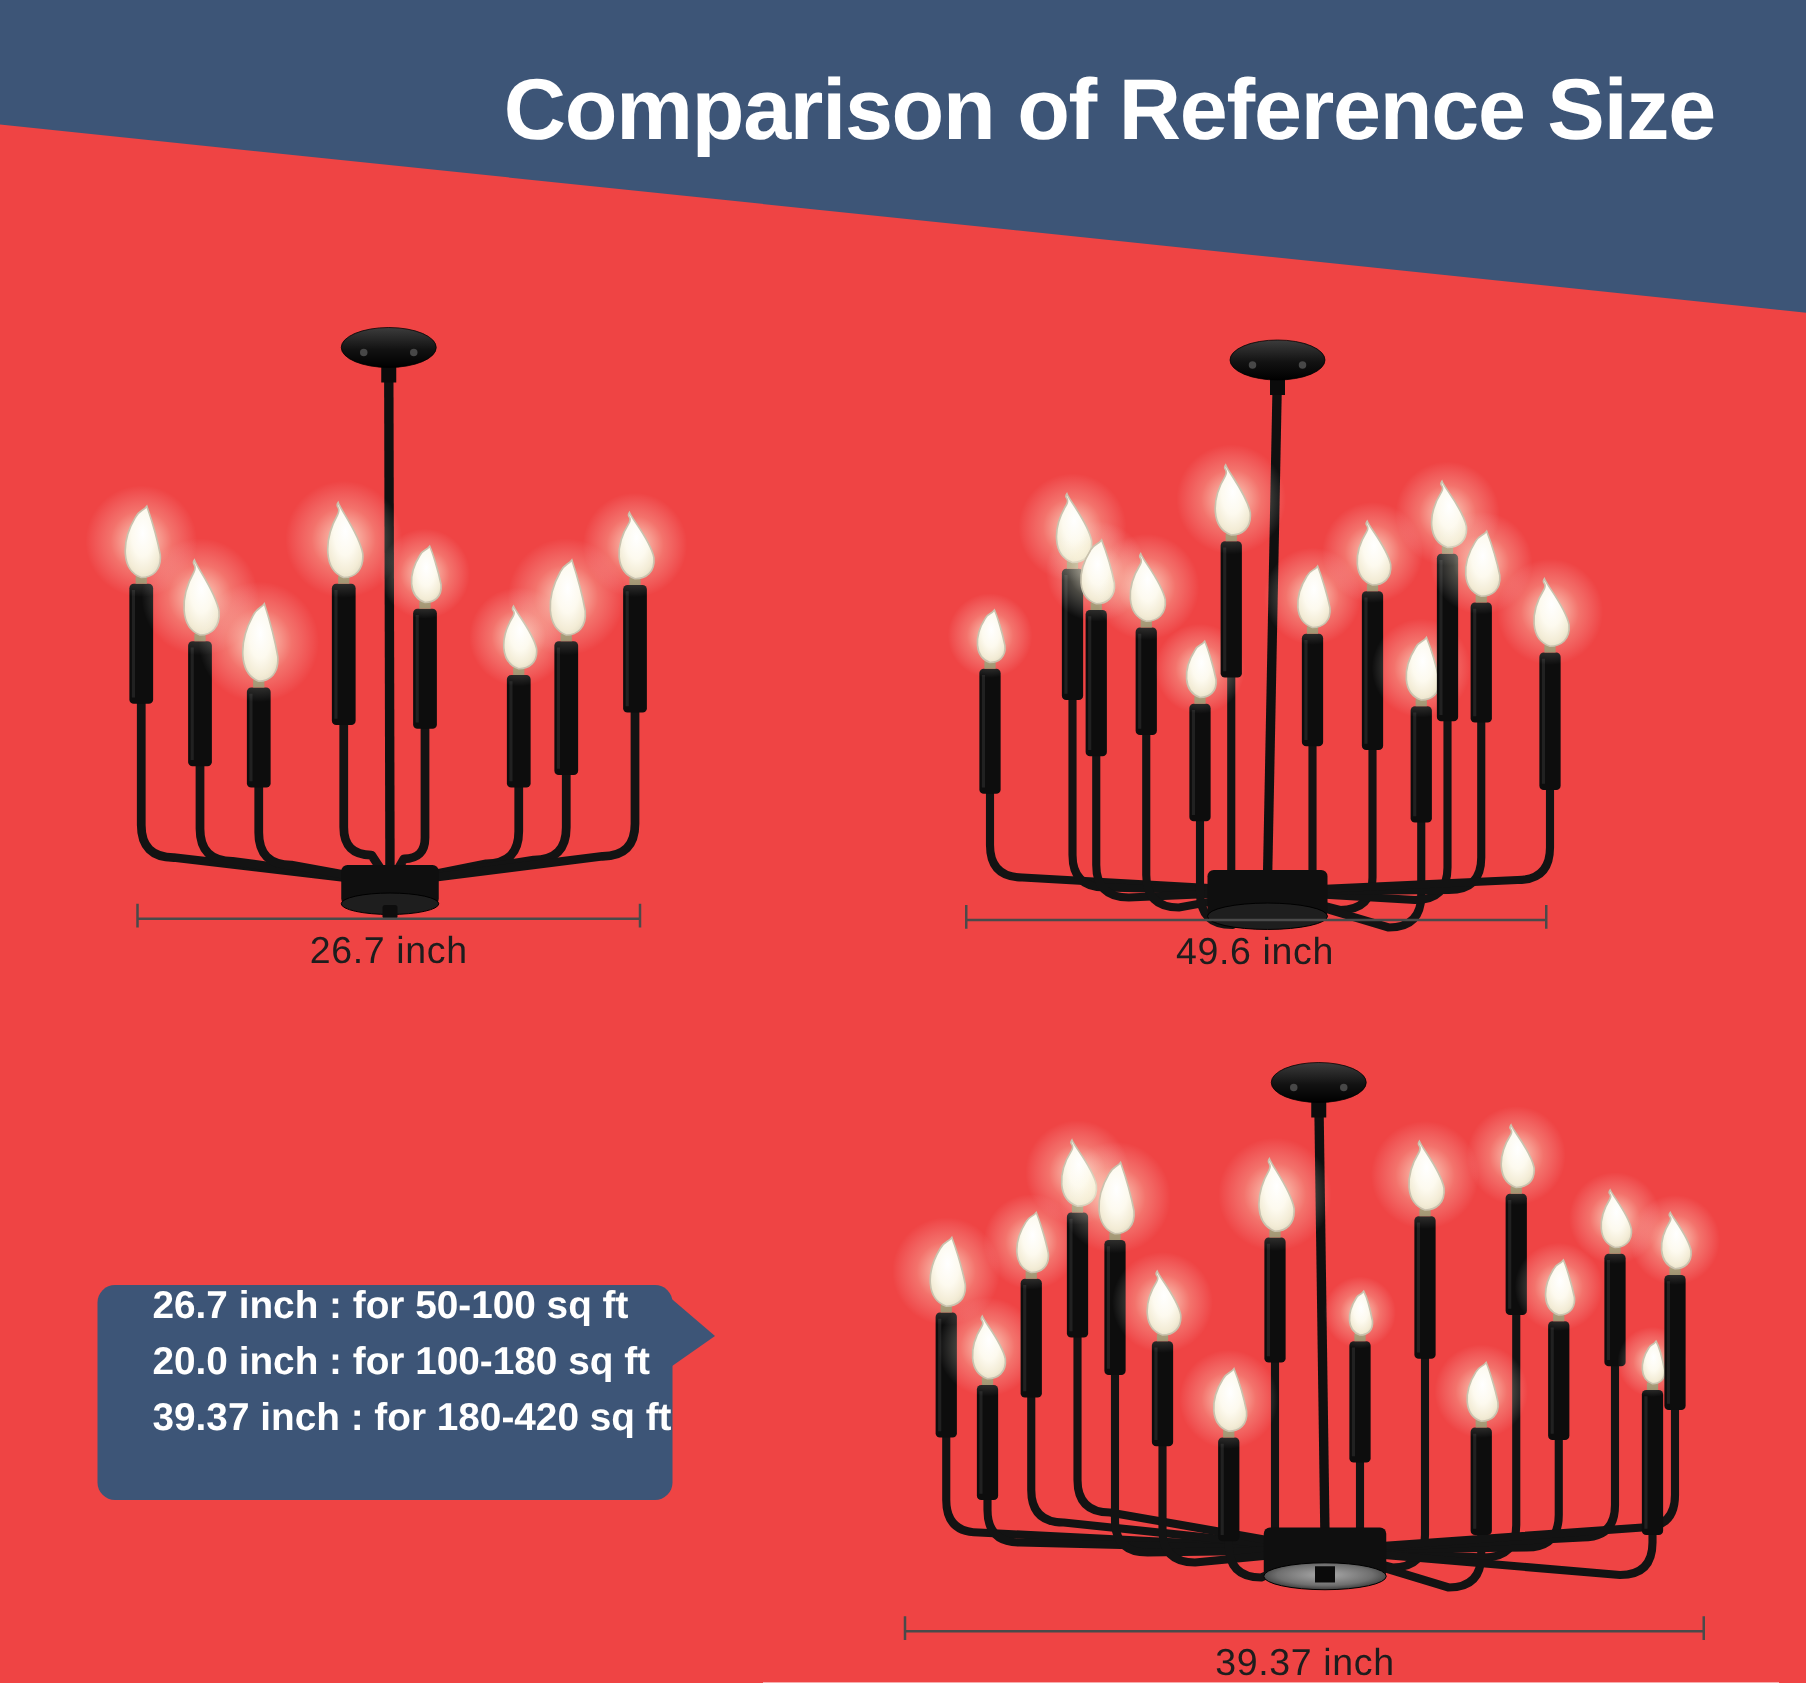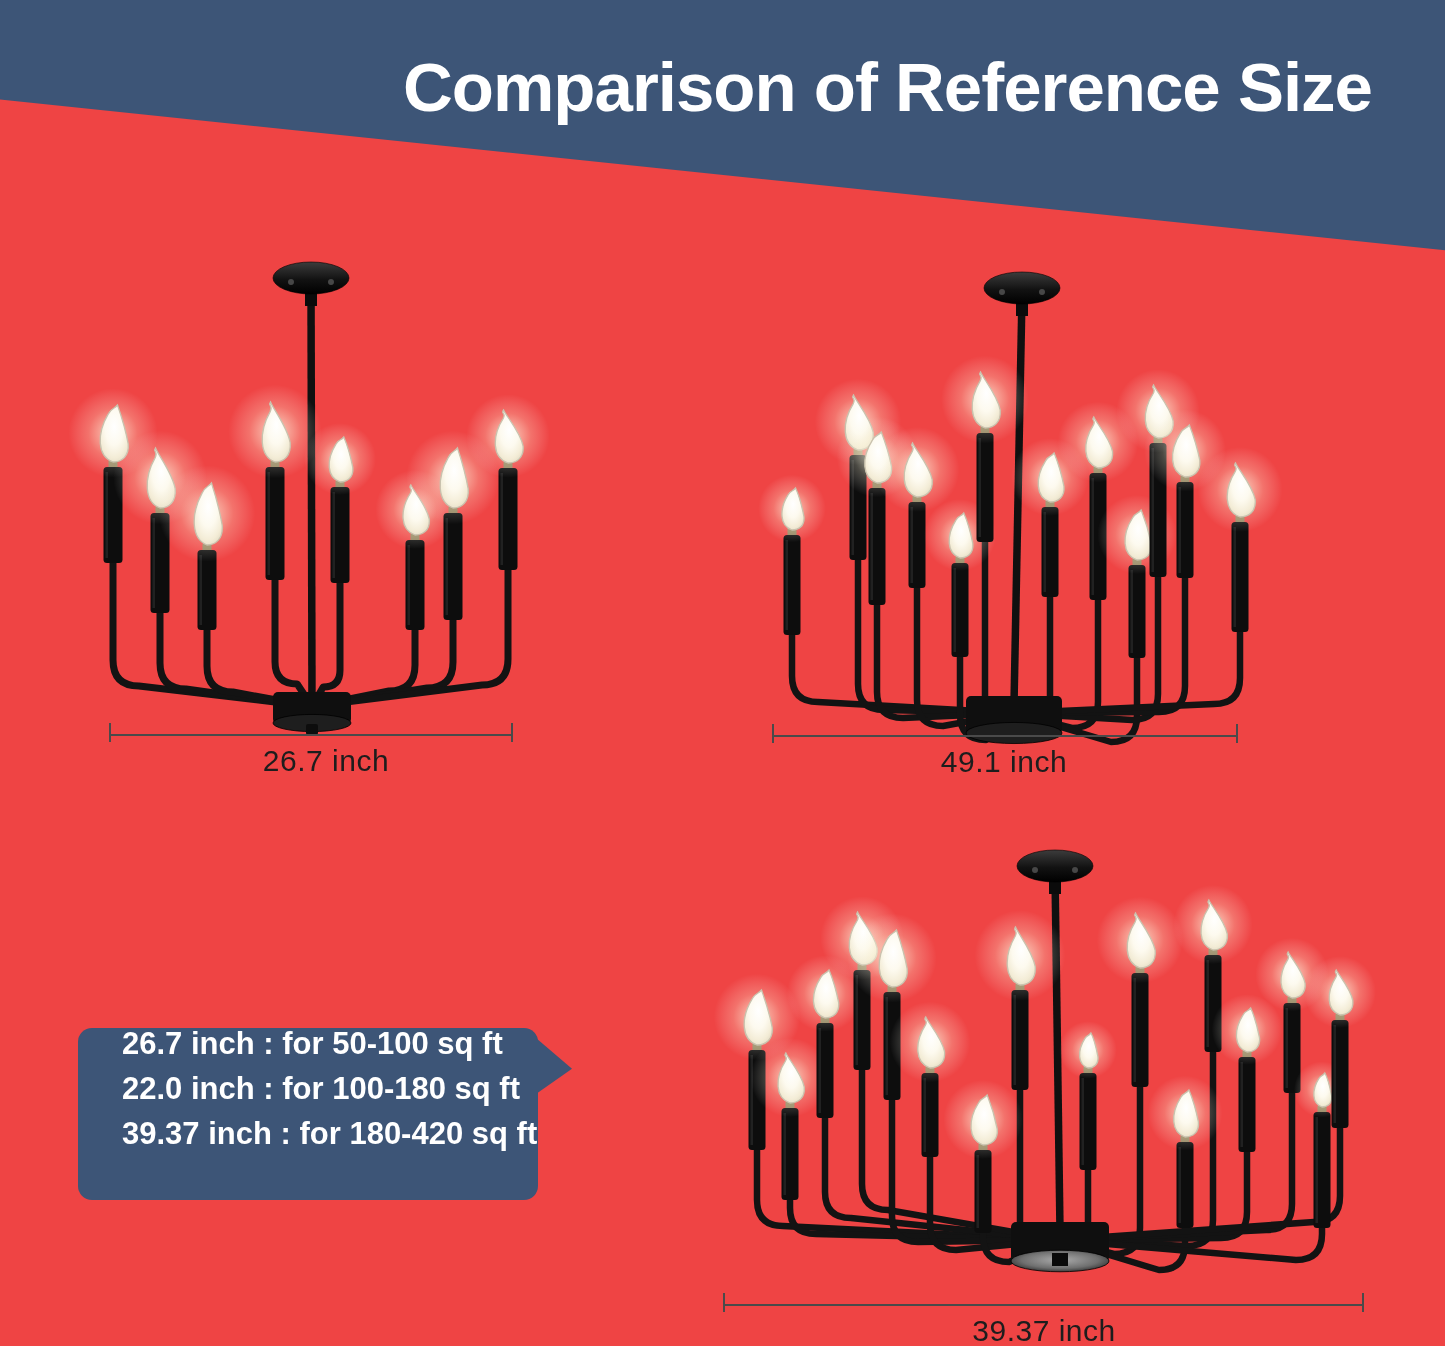"26.7 inch" div.dim-label { margin-left: 15px -> none }
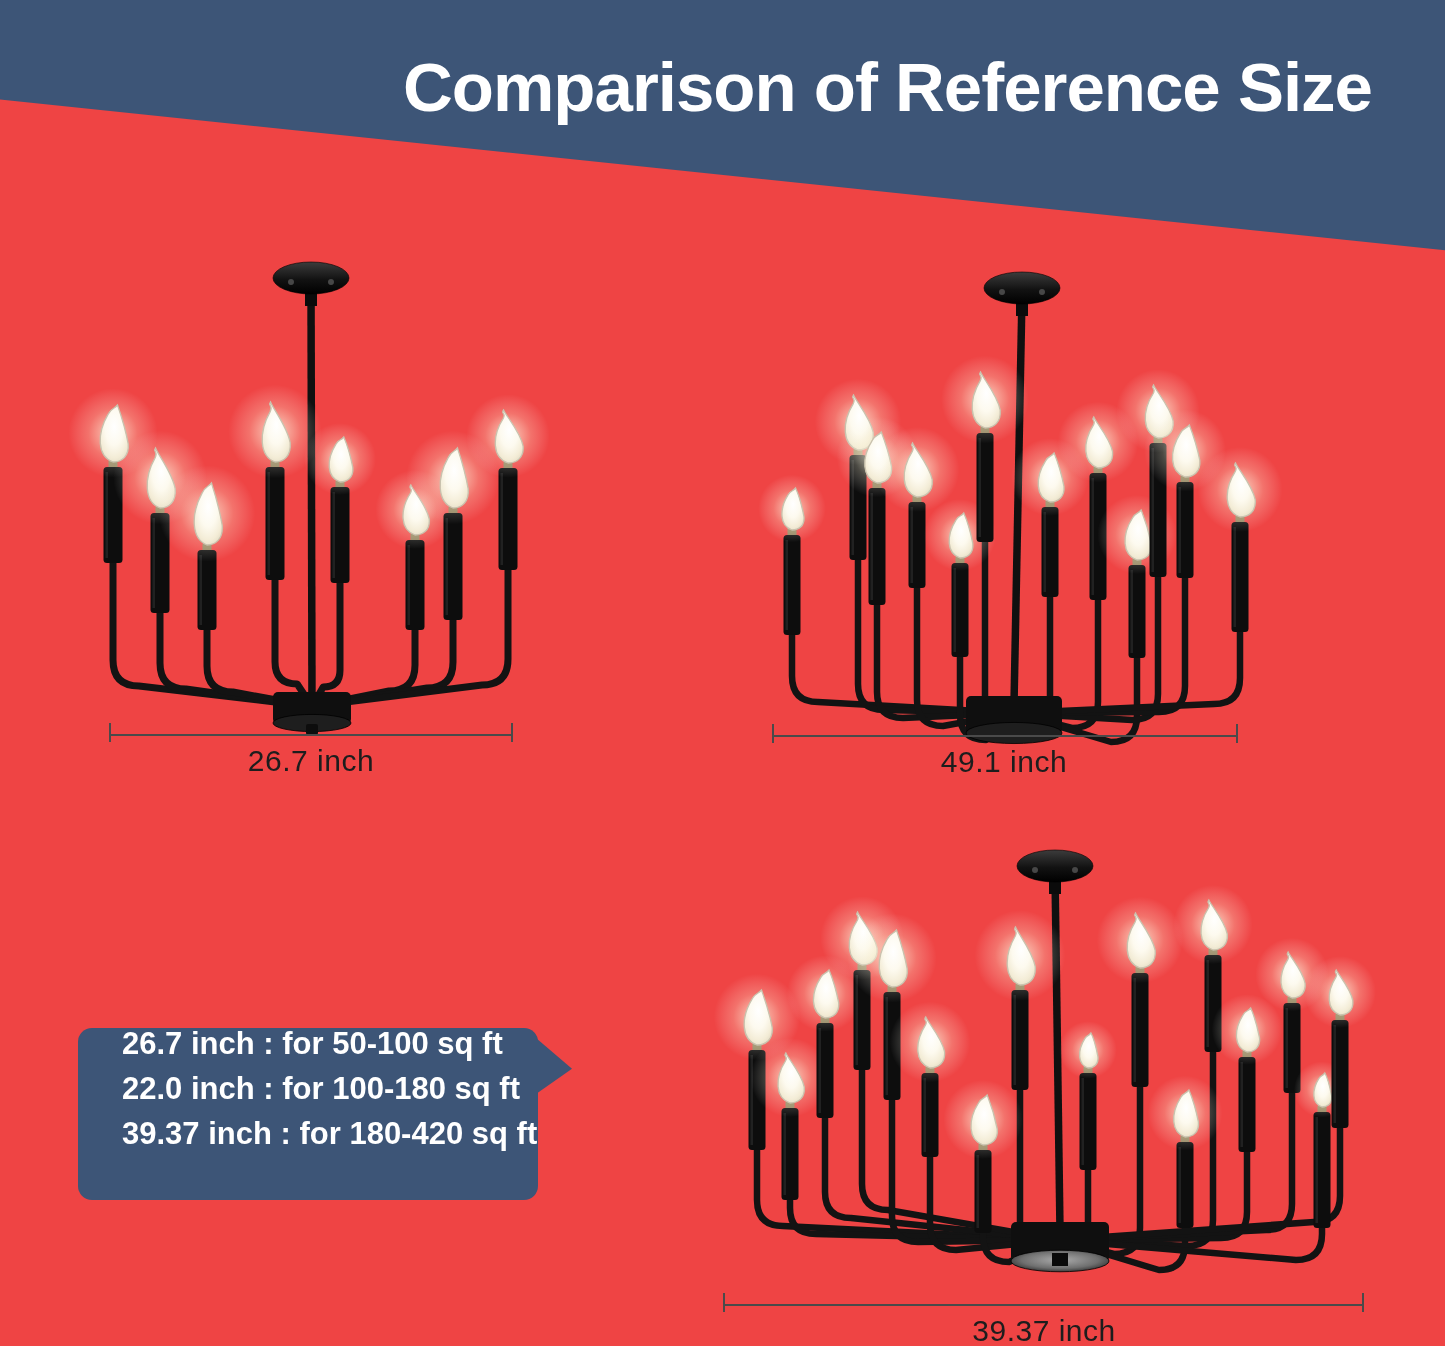"49.1 inch" div.dim-label { text: 49.1 -> 49.6 }
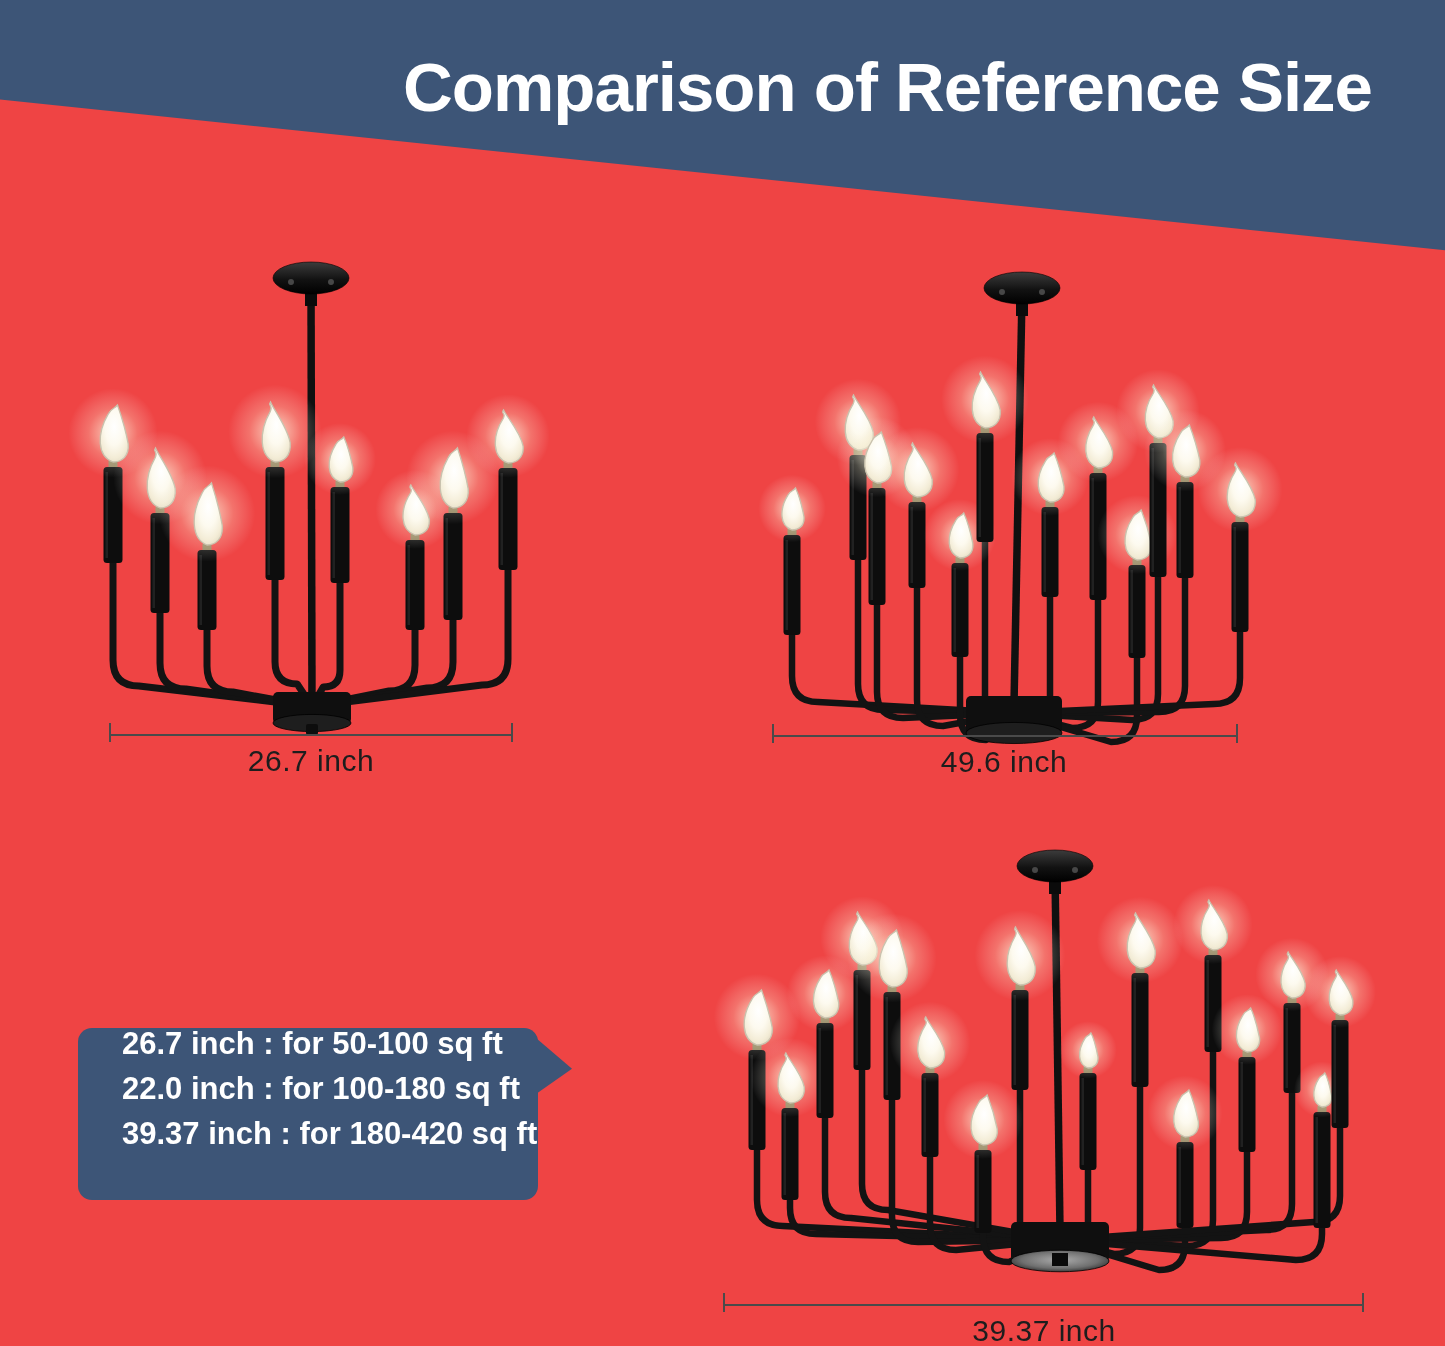"22.0 inch : for 100-180" div.info-line { text: 22.0 -> 20.0 }
